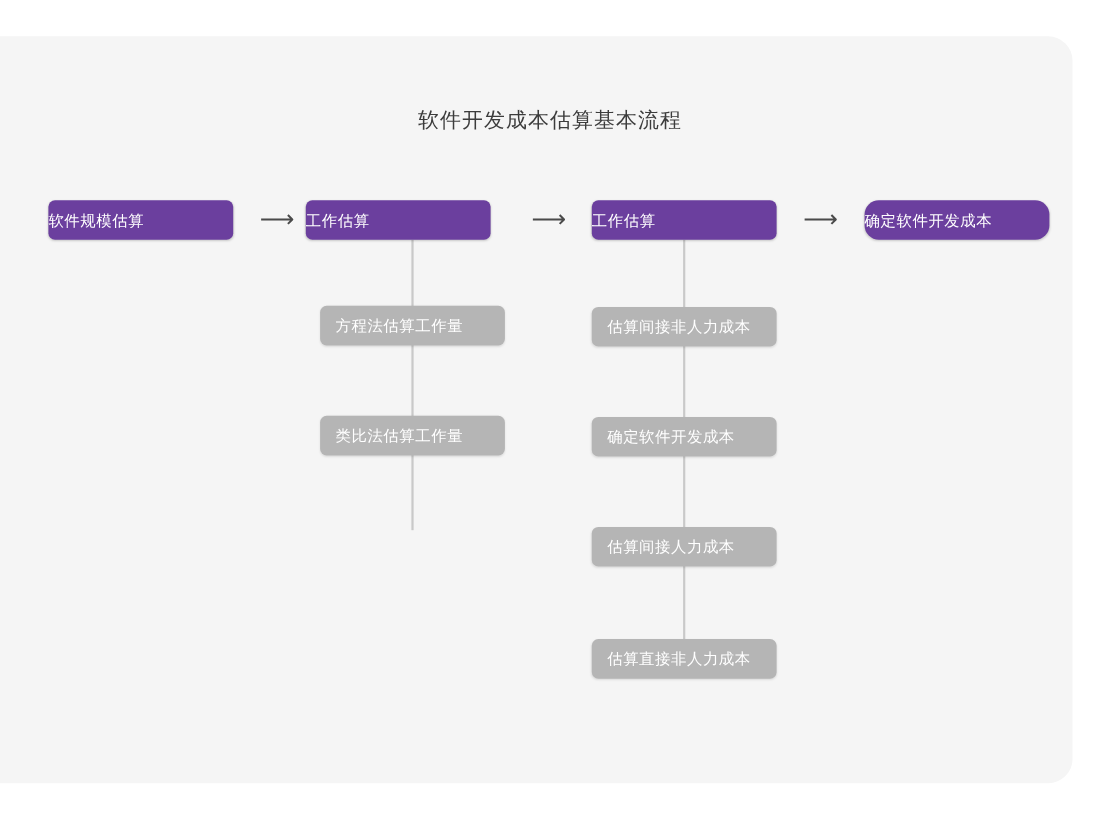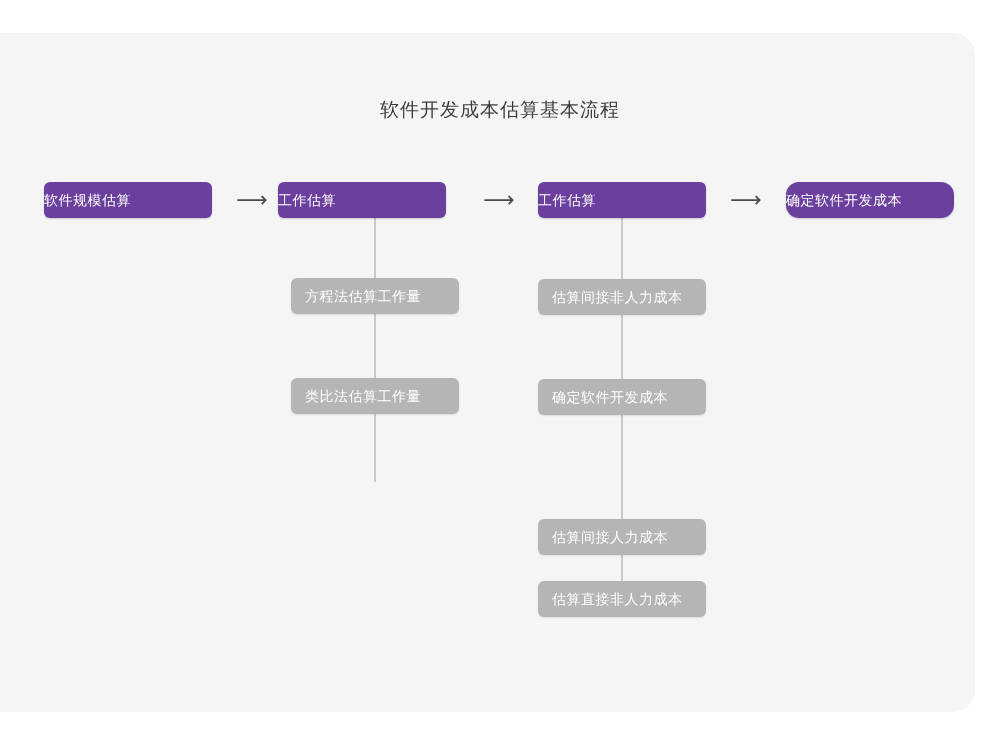"估算间接人力成本" div.node { margin-top: 40px -> none }
